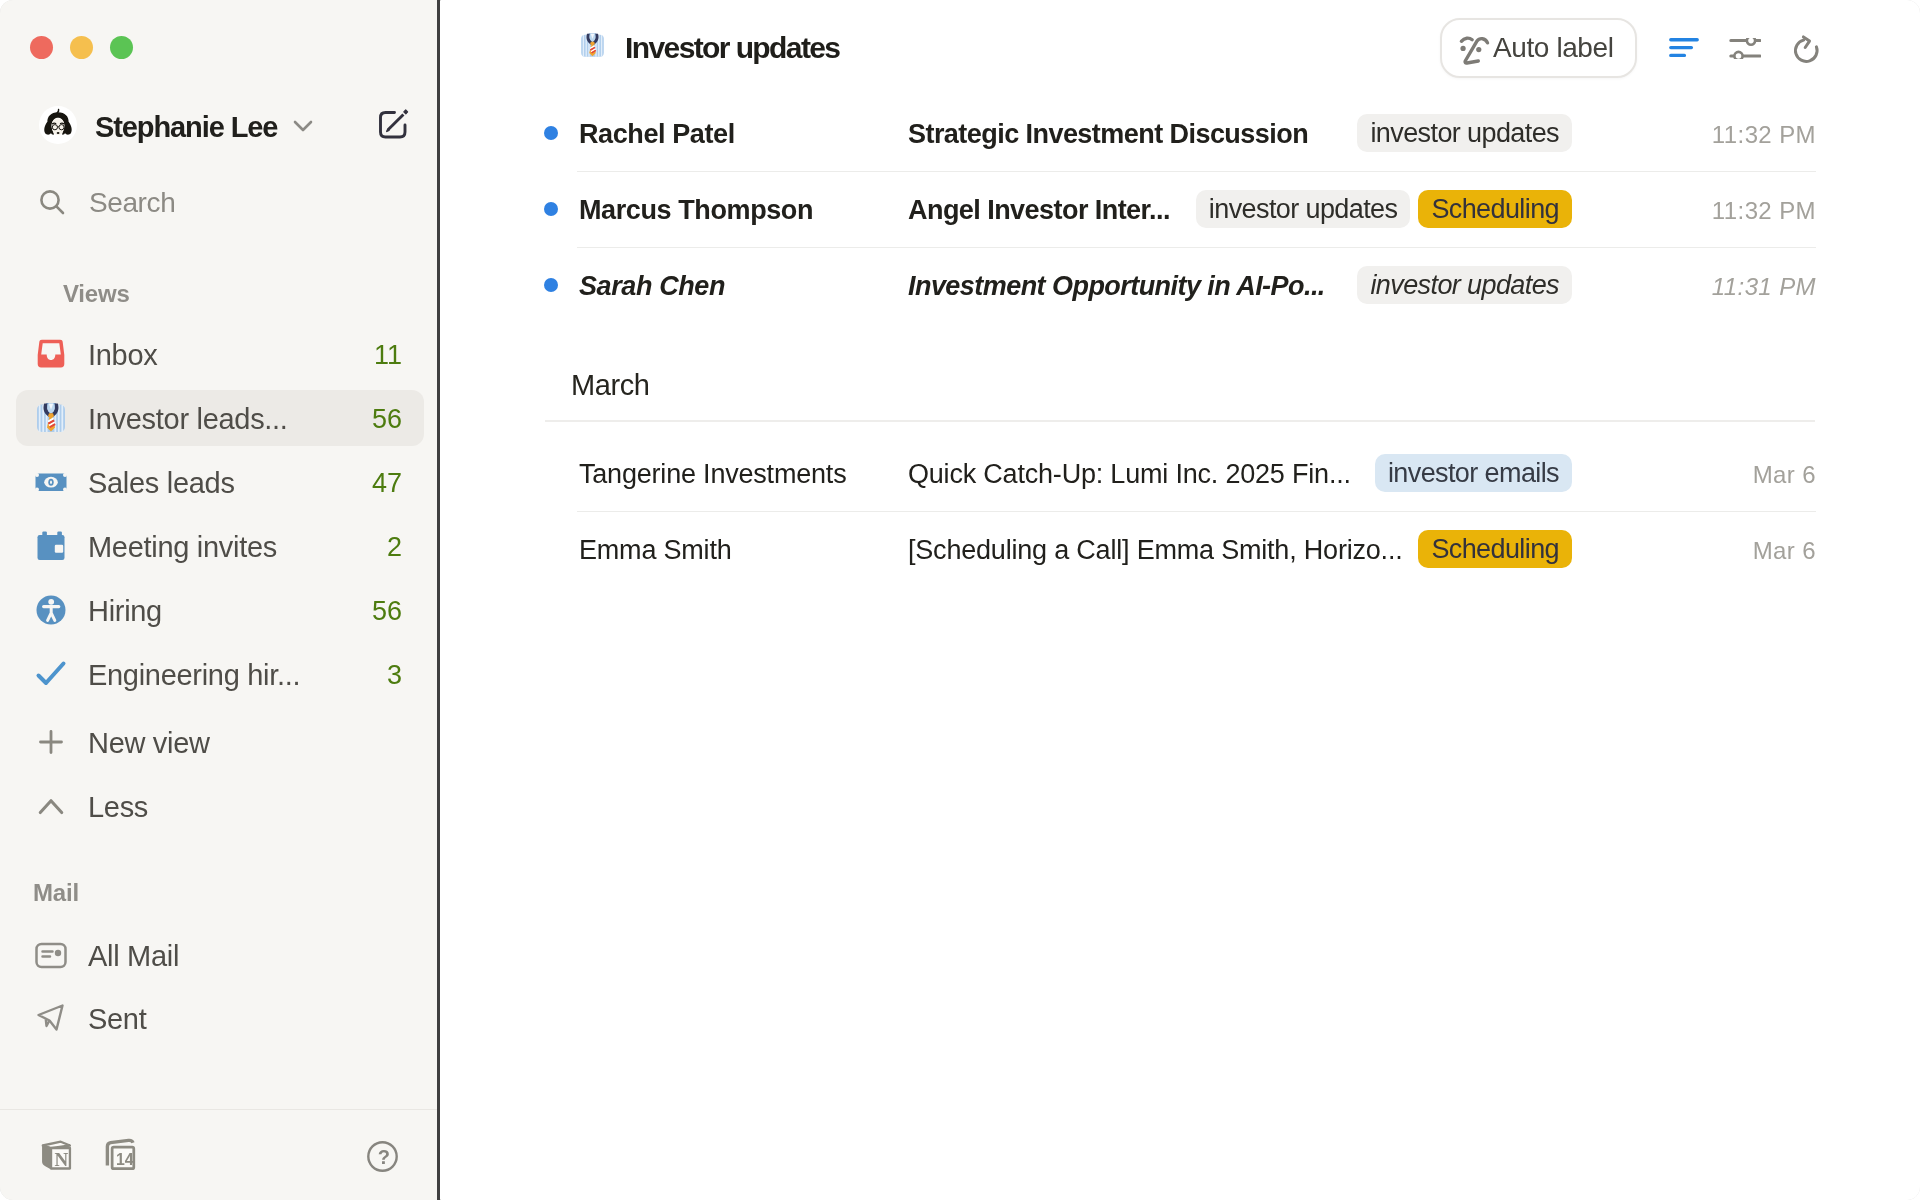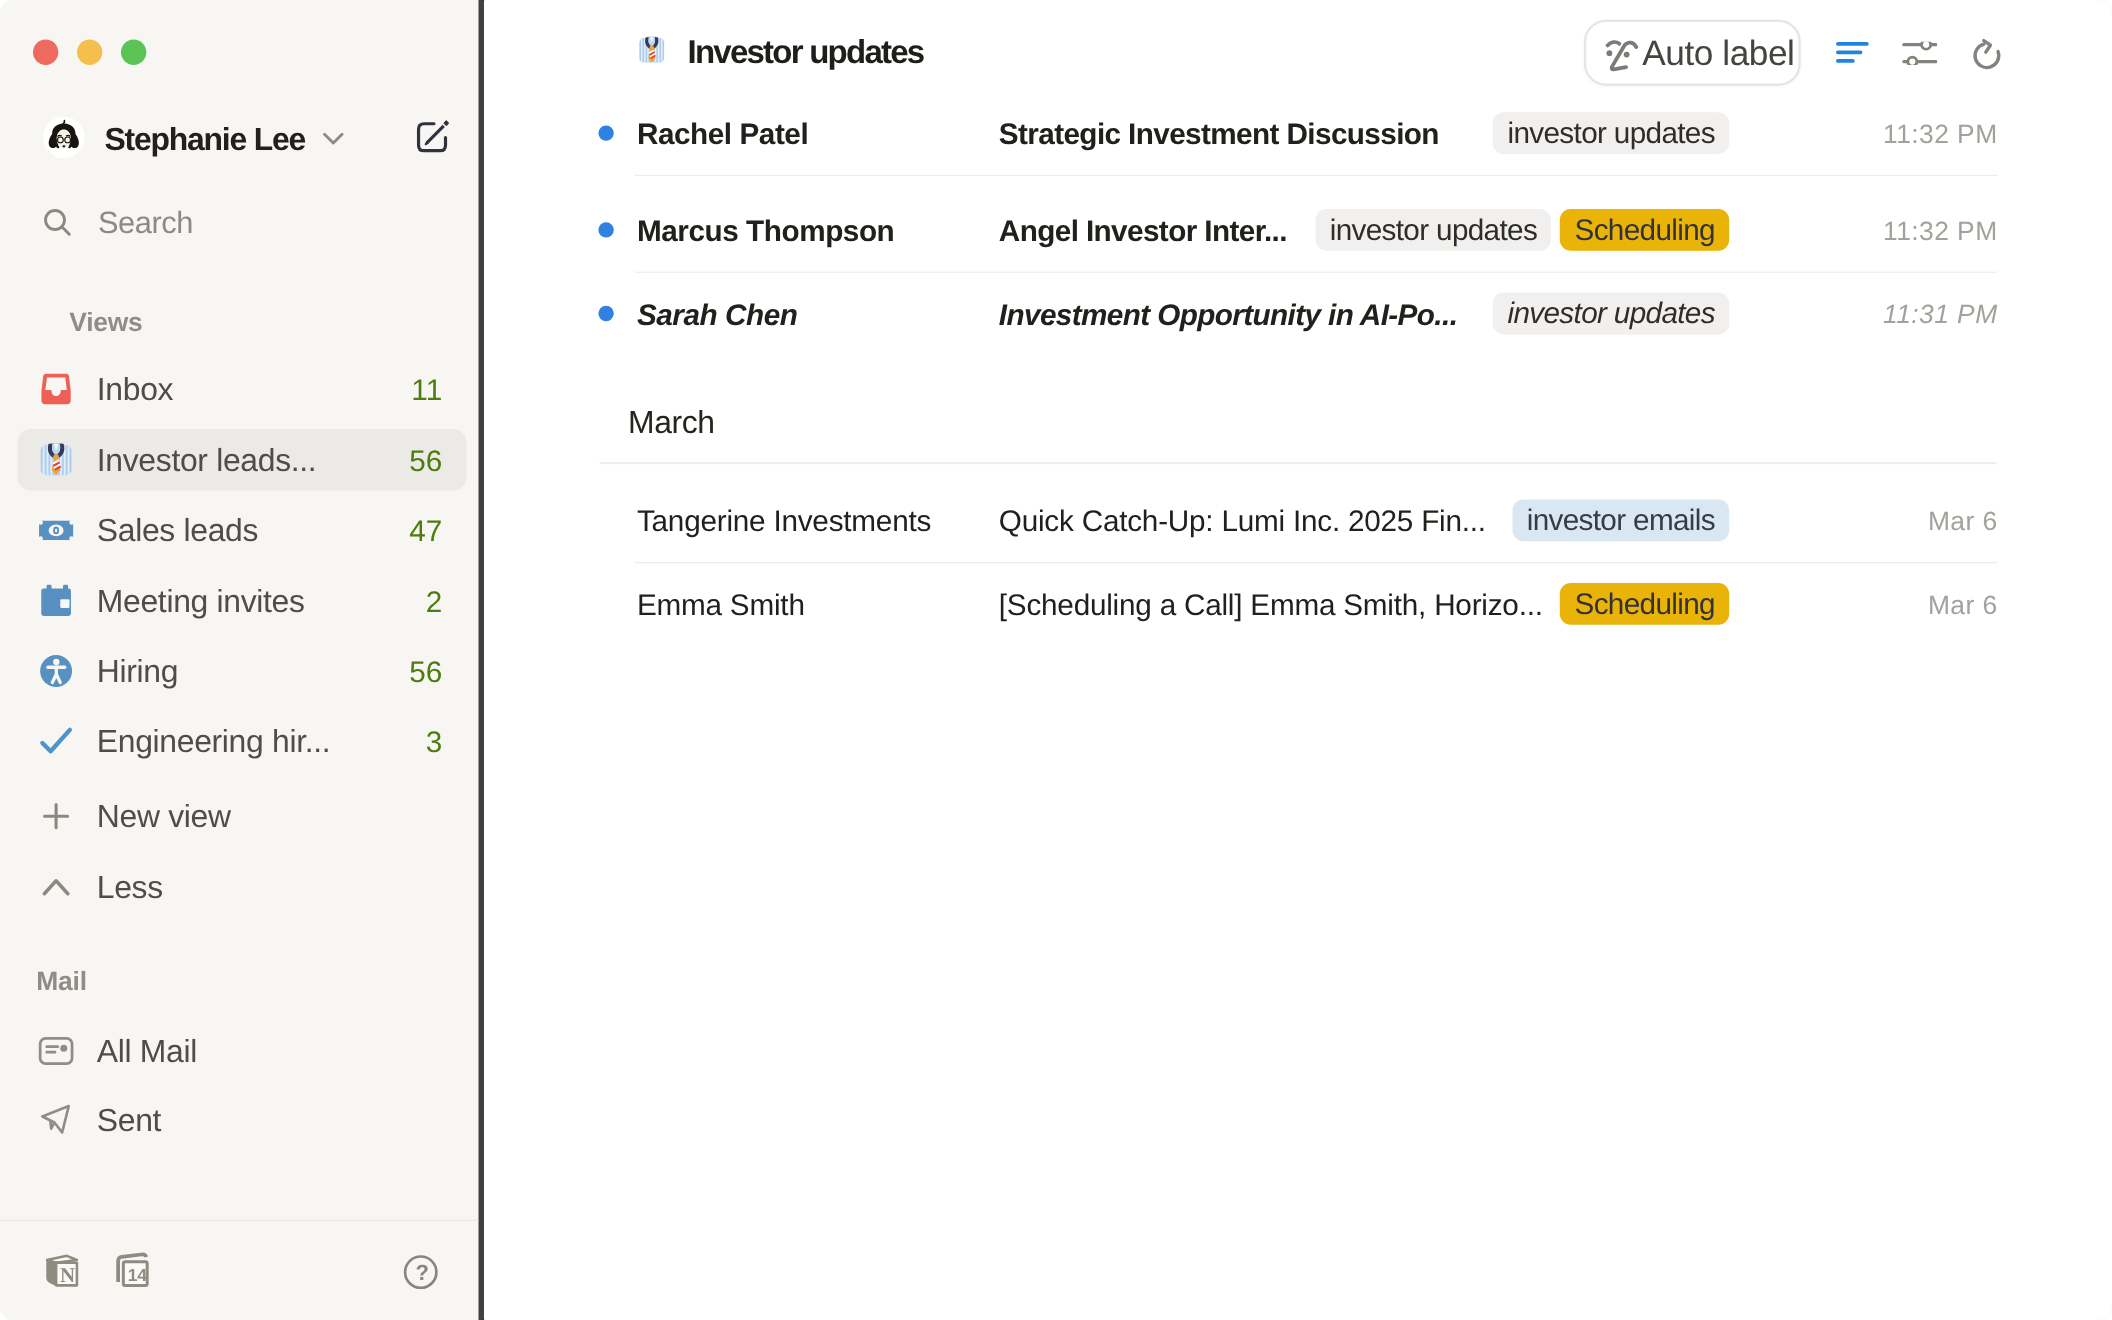"Auto label" #autolabel .t { font-size: 32px -> 28px }
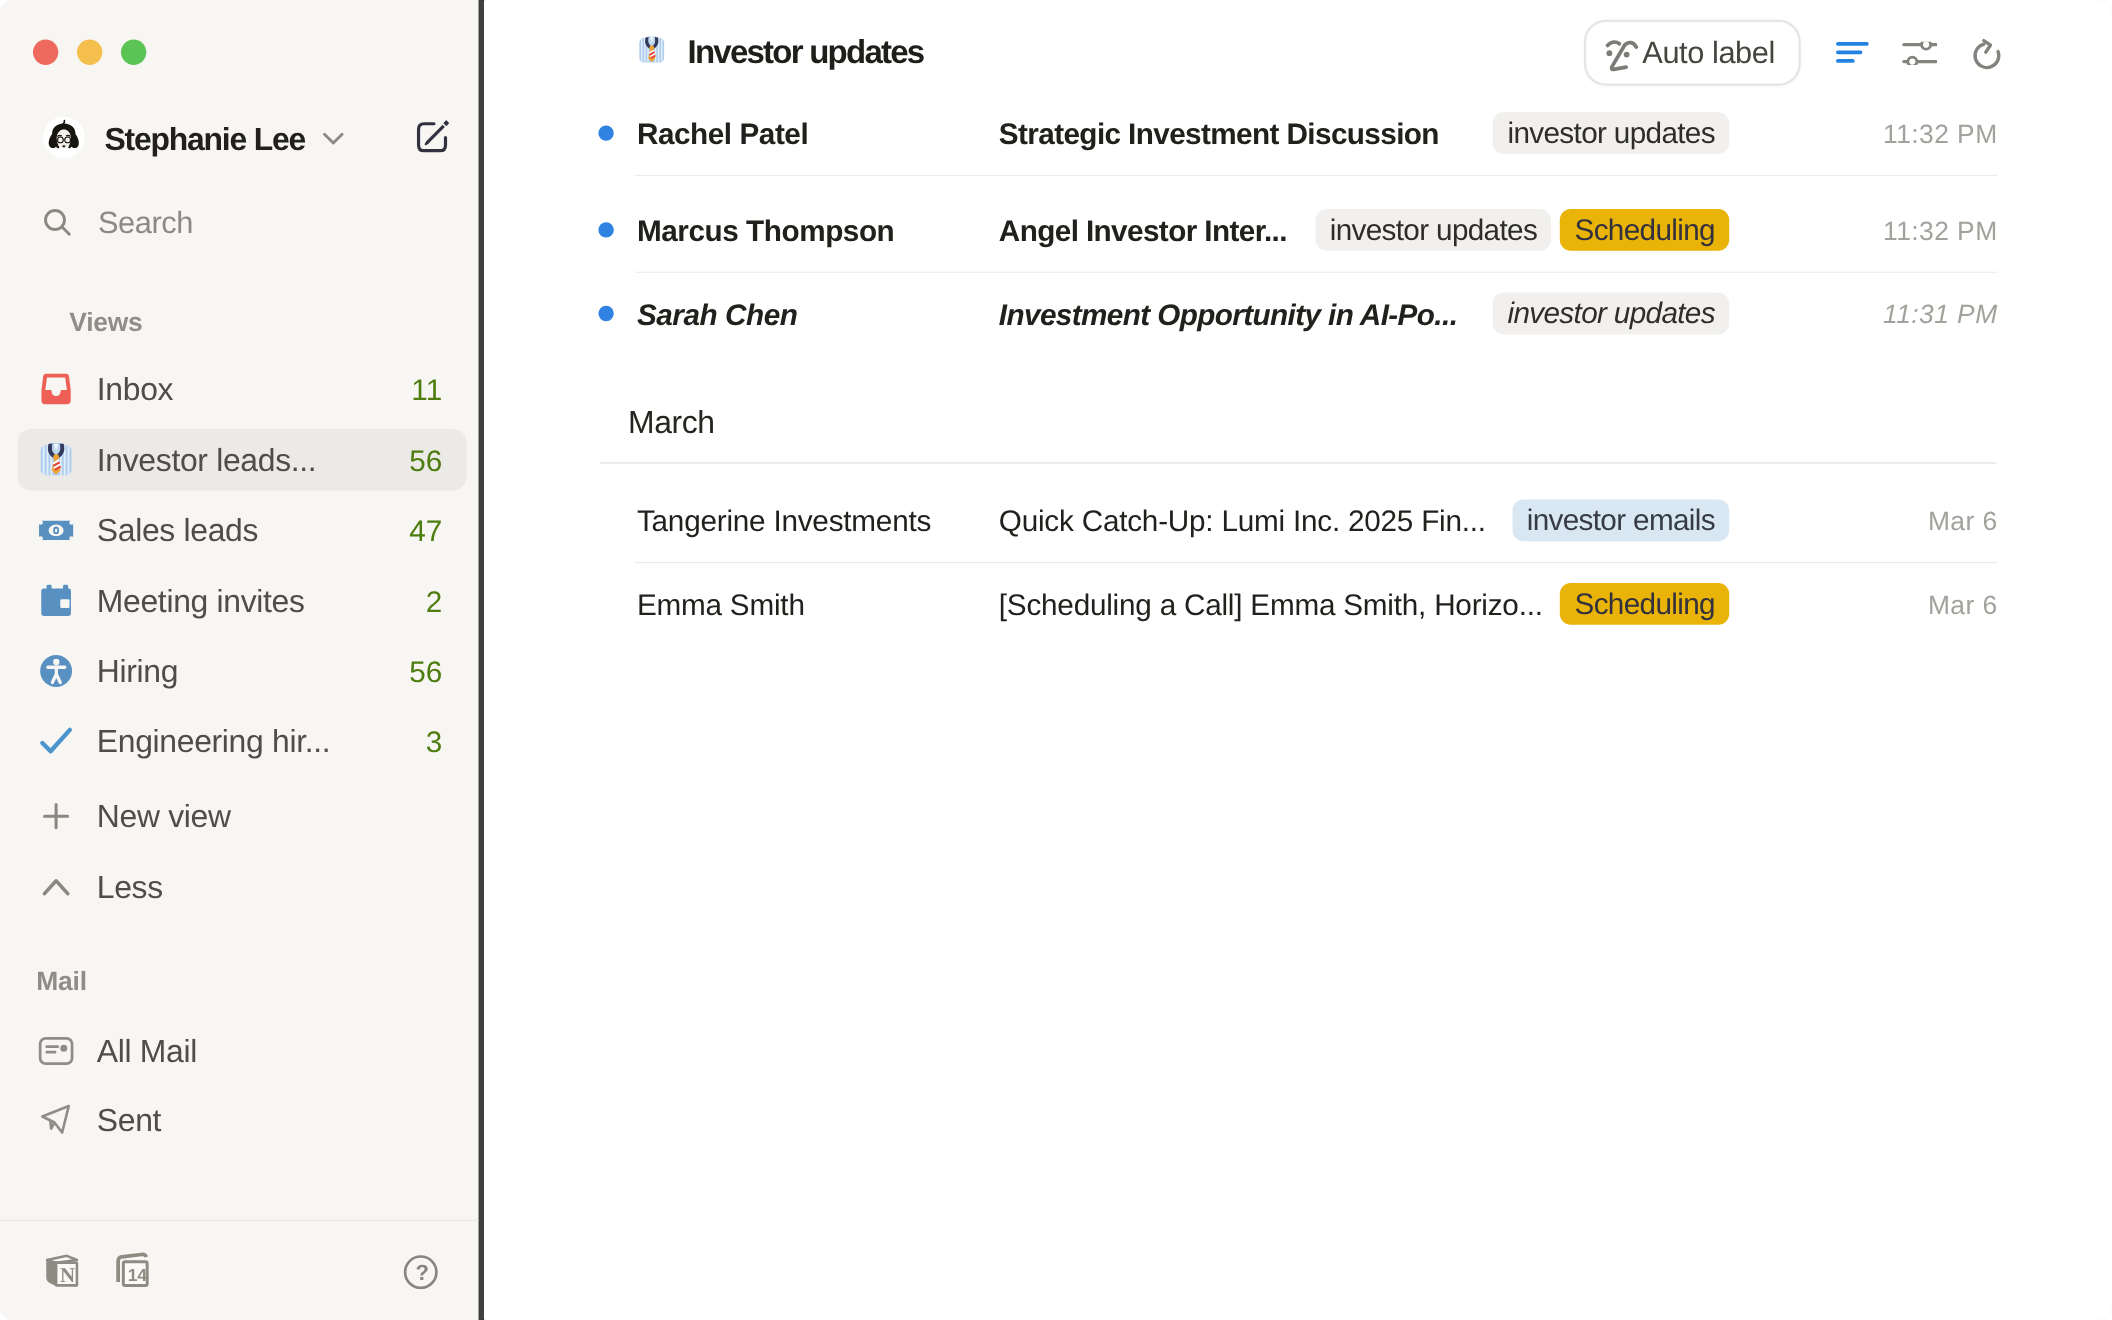"Stephanie Lee" #sidebar { border-right: 5px solid #404040 -> 3px solid #404040 }
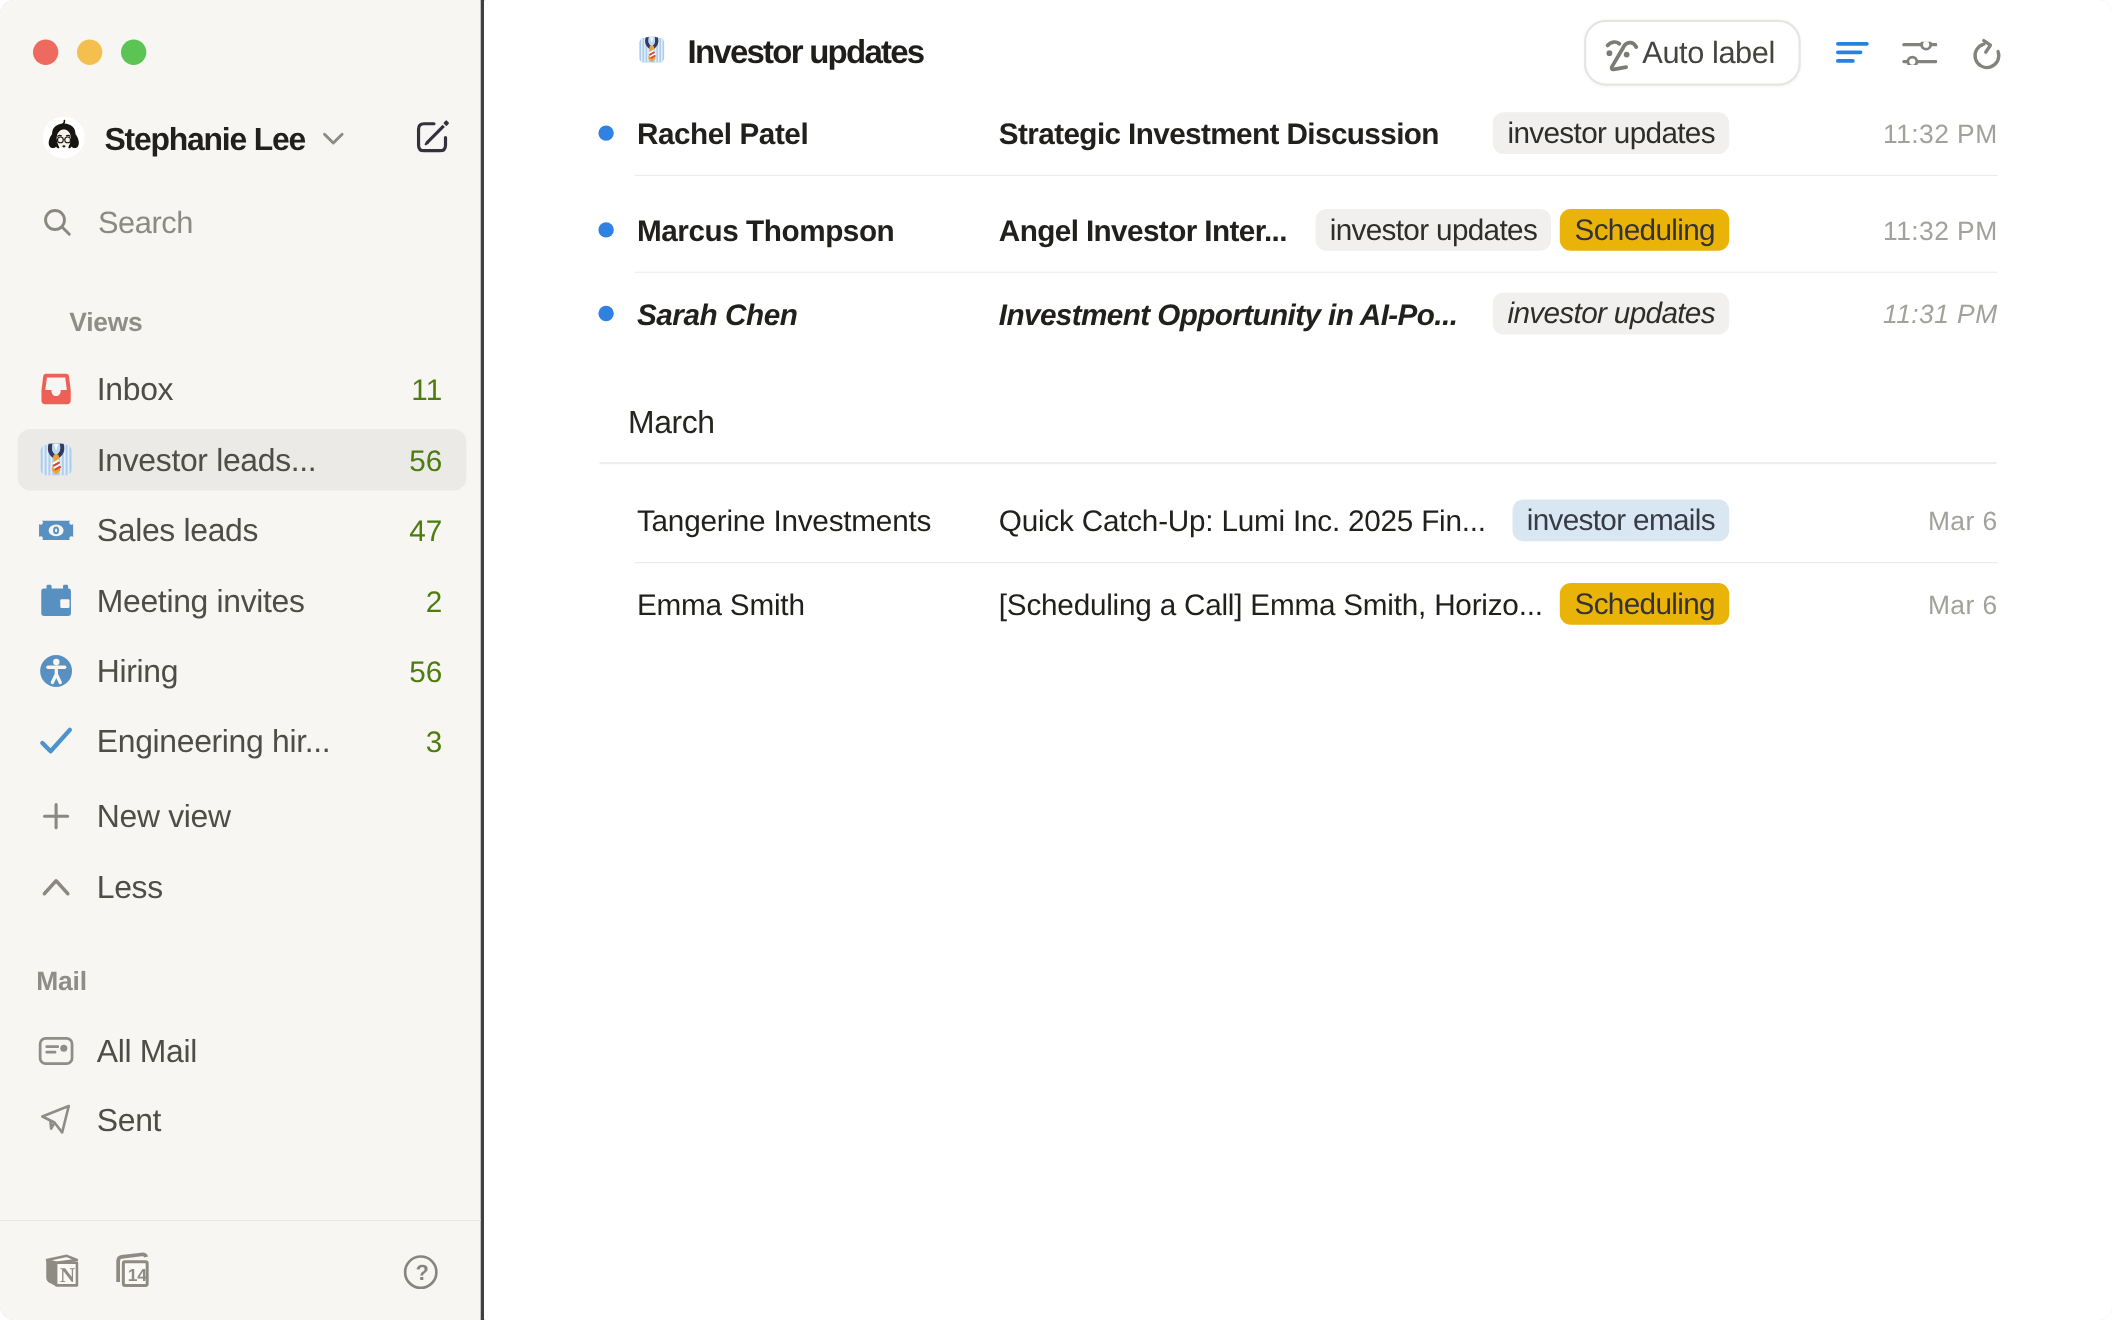"Rachel Patel" div.row { top: 83px -> 95px }
